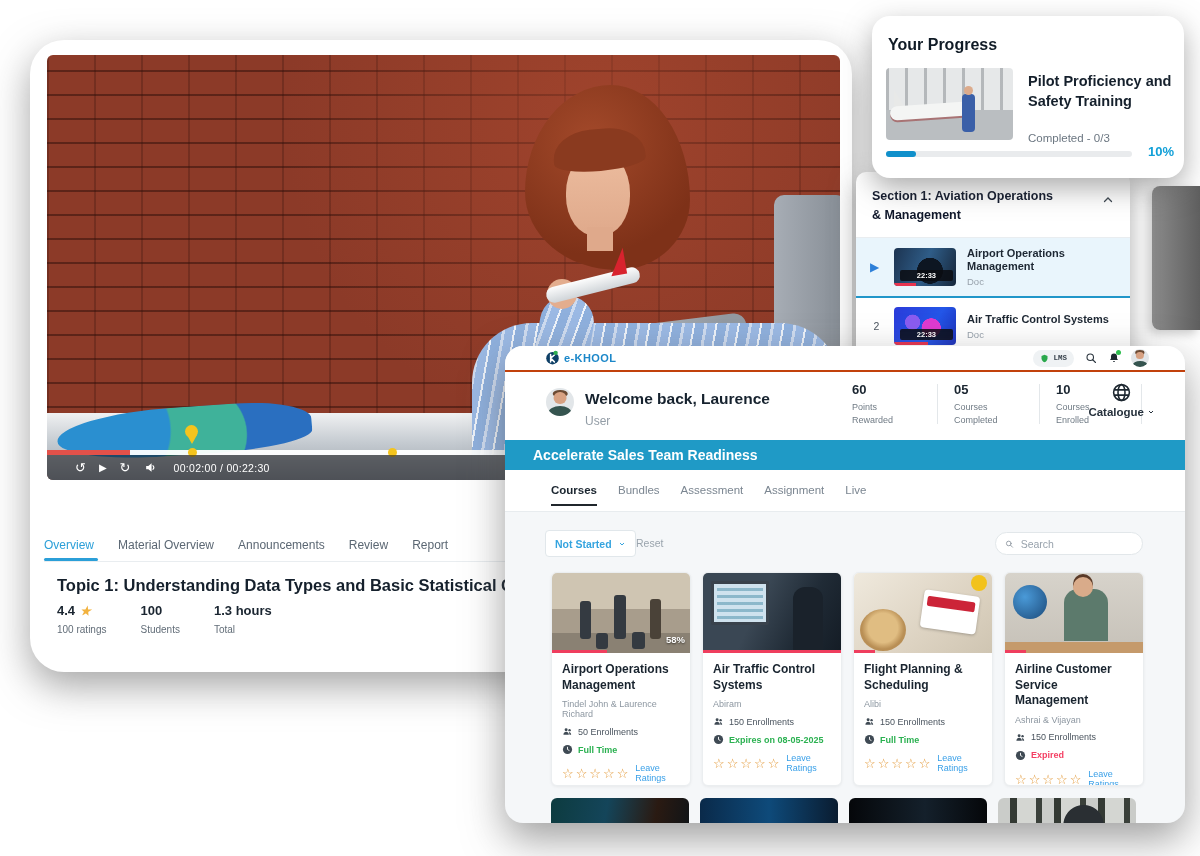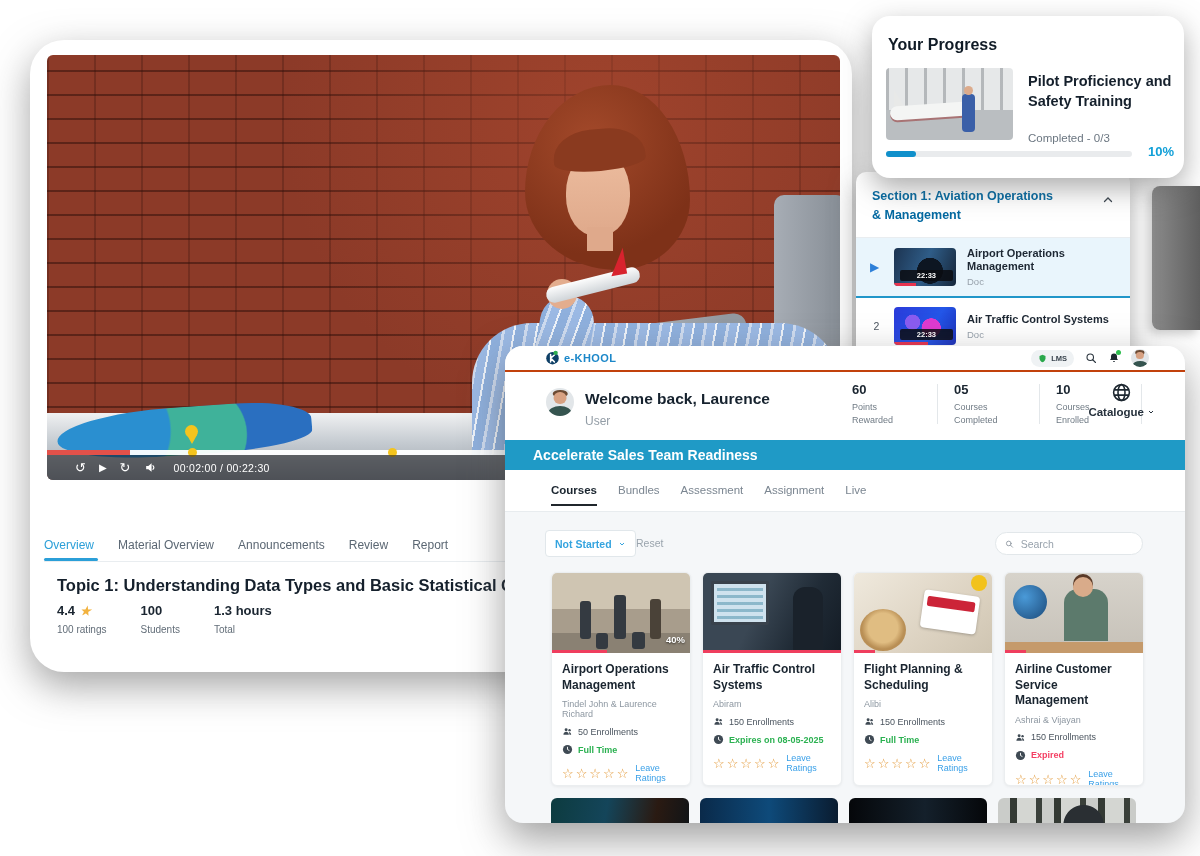"Section 1: Aviation Operations &" .sec-title { color: #0369a1 -> #0f172a }
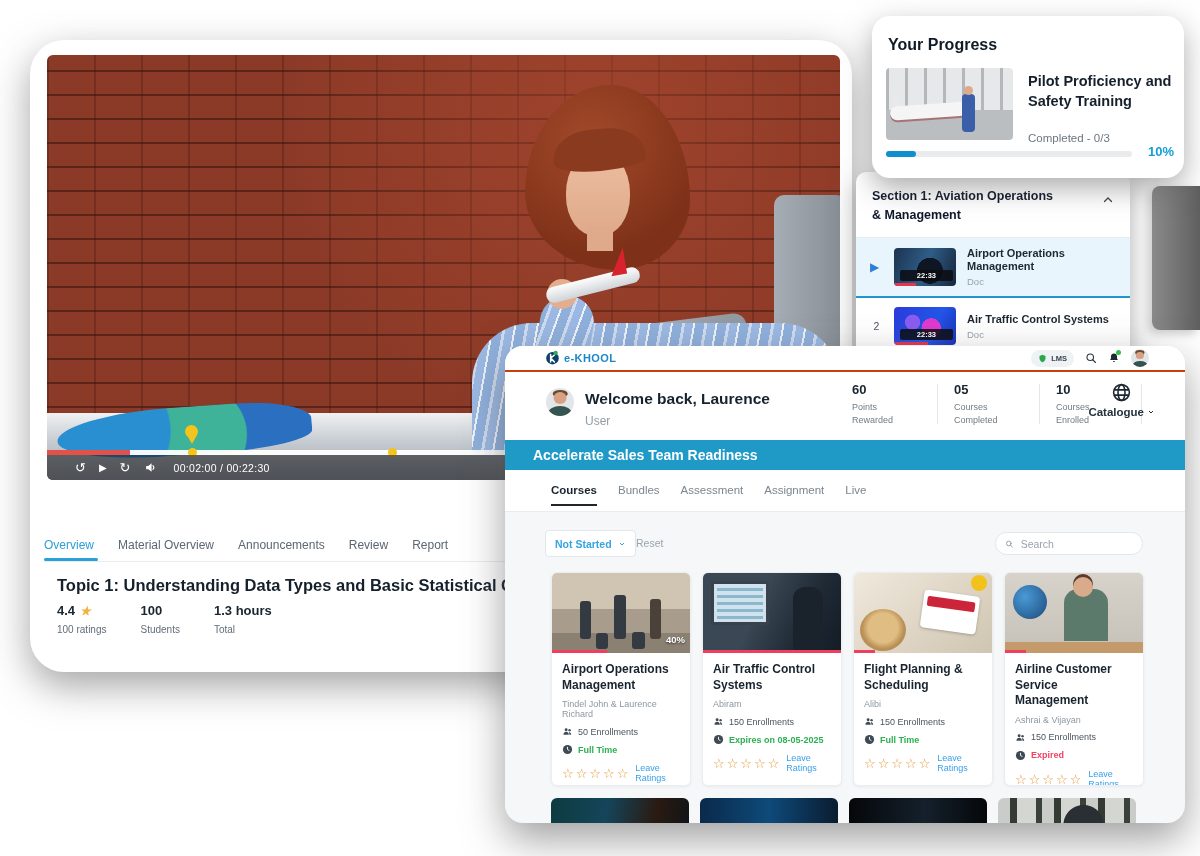"LMS" .lms-pill { font-family: none -> Liberation Mono, monospace }
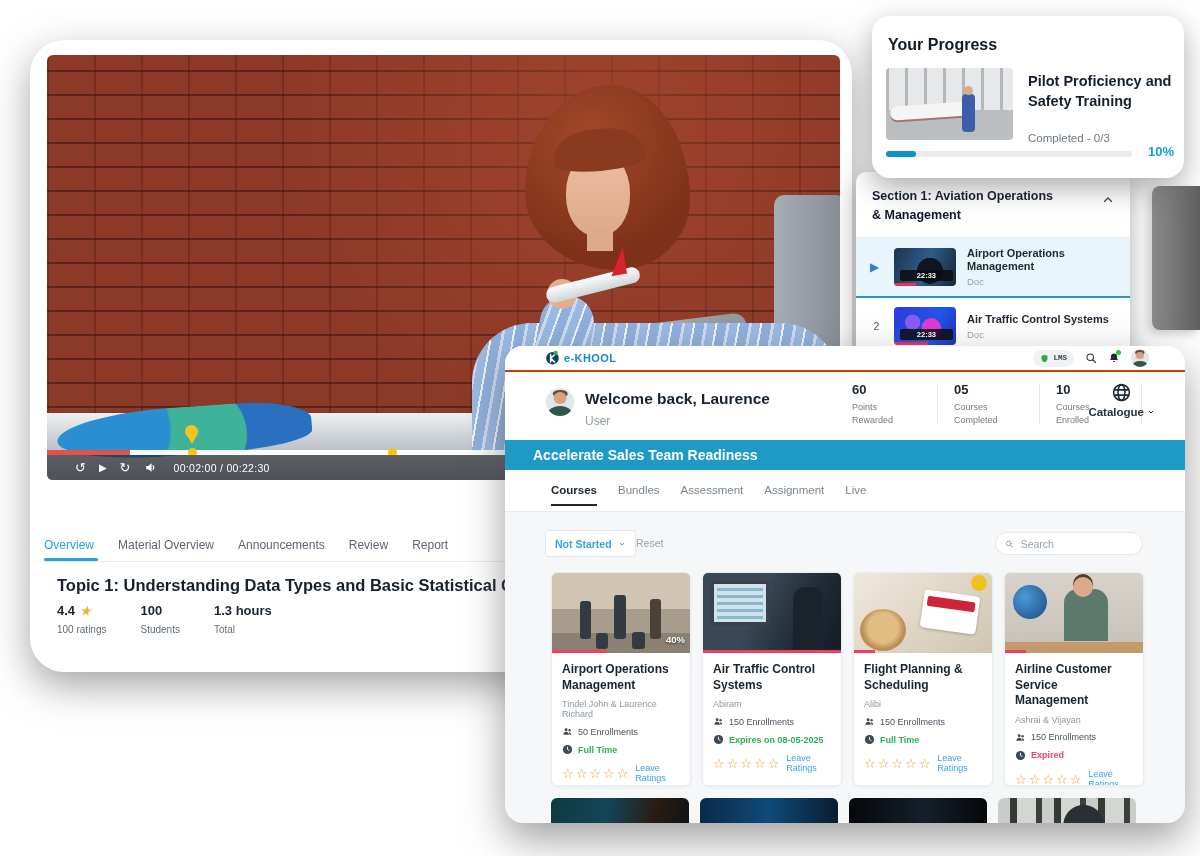"40%" span.cbadge { text: 40% -> 58% }
